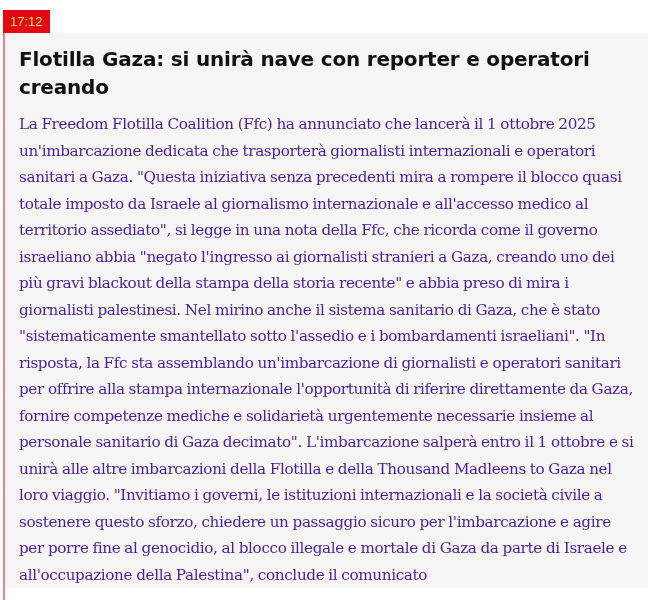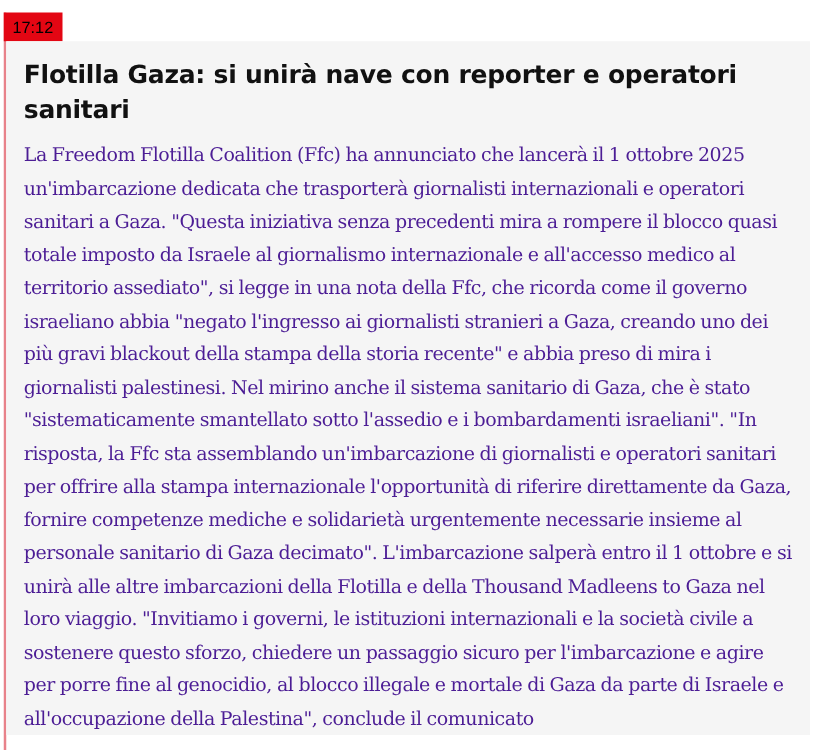"17:12" .time-badge { color: #000000 -> #fde047 }
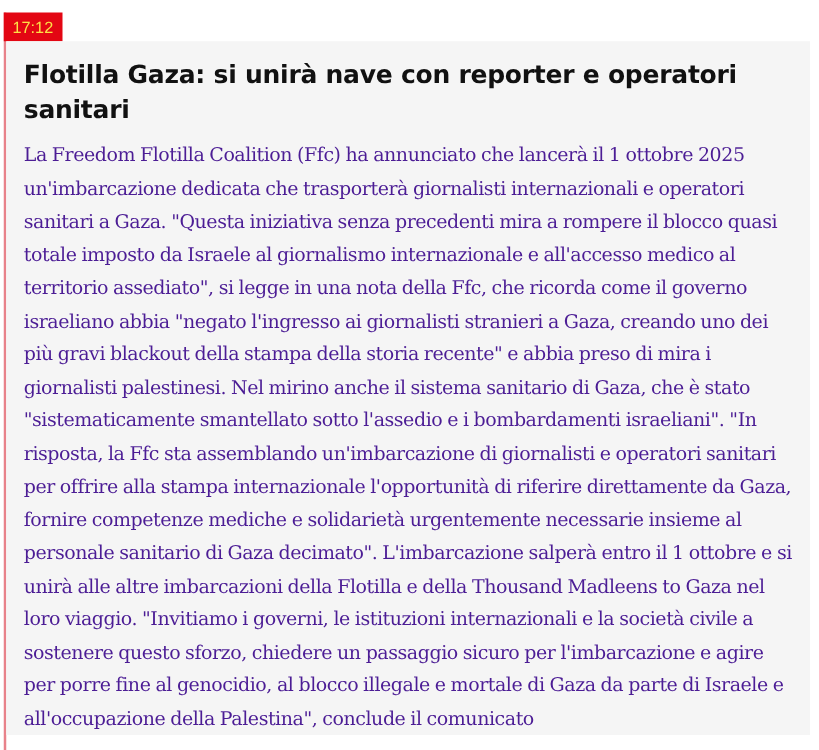"Flotilla Gaza: si unirà nave" h2.entry-title { text: sanitari -> creando }
